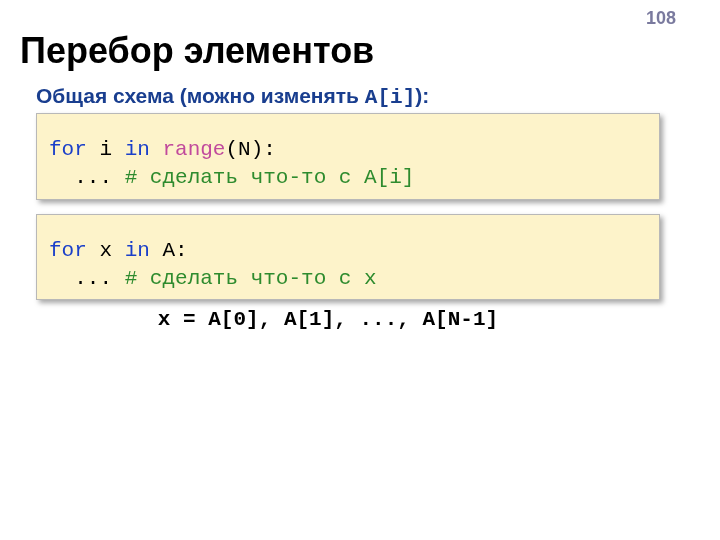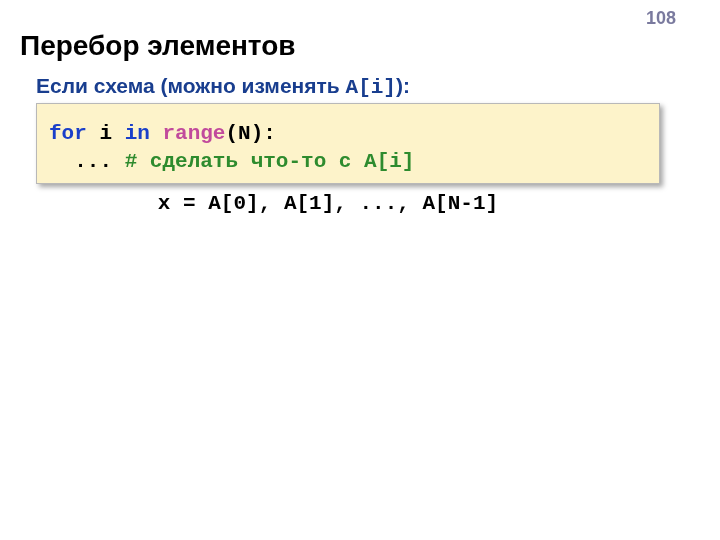"Перебор элементов" h1.title { font-size: 28px -> 36px }
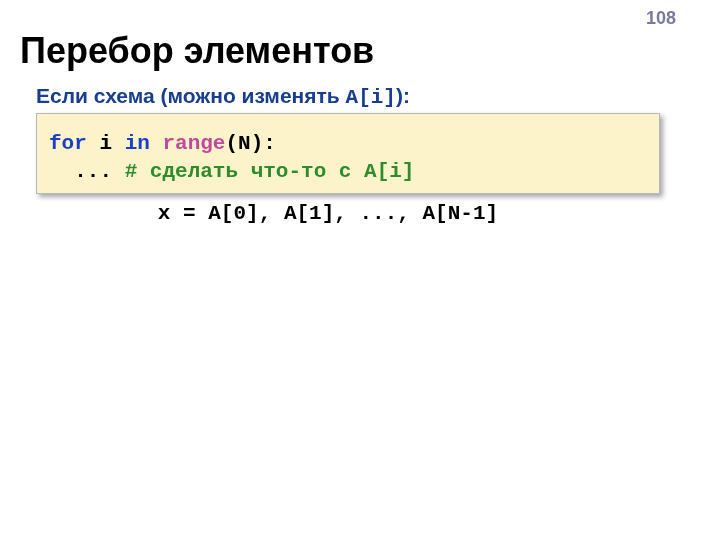"Если схема (можно изменять" span { text: Если -> Общая }
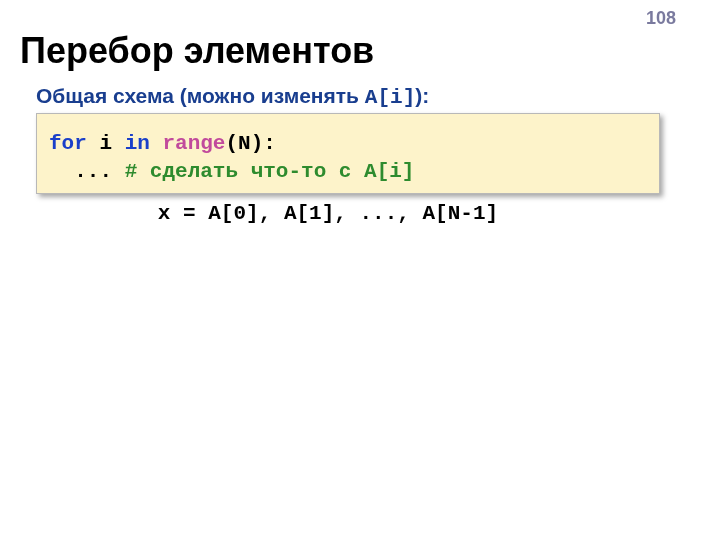"for i in range(N): ..." .codebox { font-weight: bold -> normal; padding: 16px 10px 6px 12px -> 22px 10px 6px 12px }
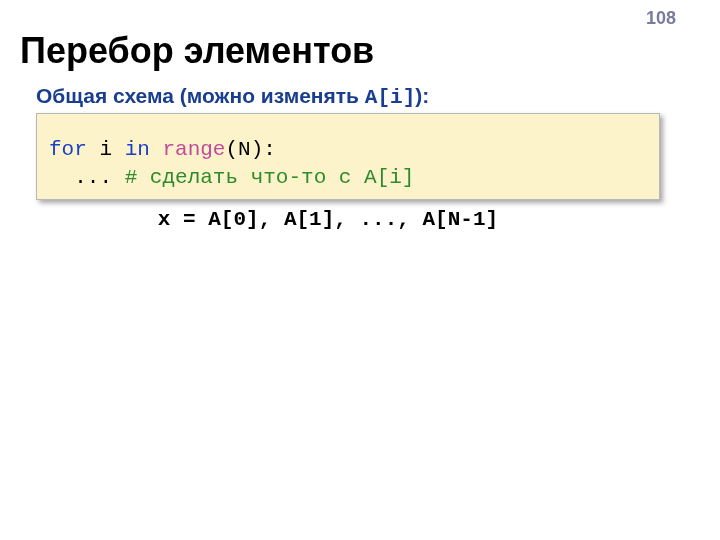"for x in A: ..." div.codebox { html: none -> <div><span>for</span><span> x </span><span>in</span><span> A:</span> <span> ... </span><span># сделать что-то с x</span></div> }
